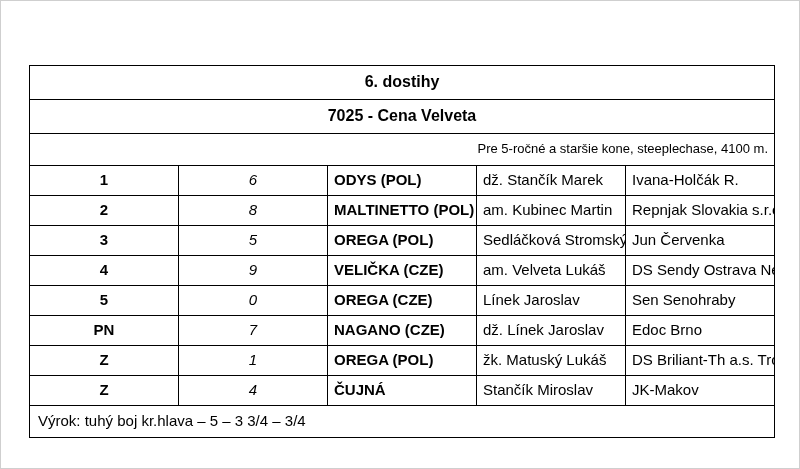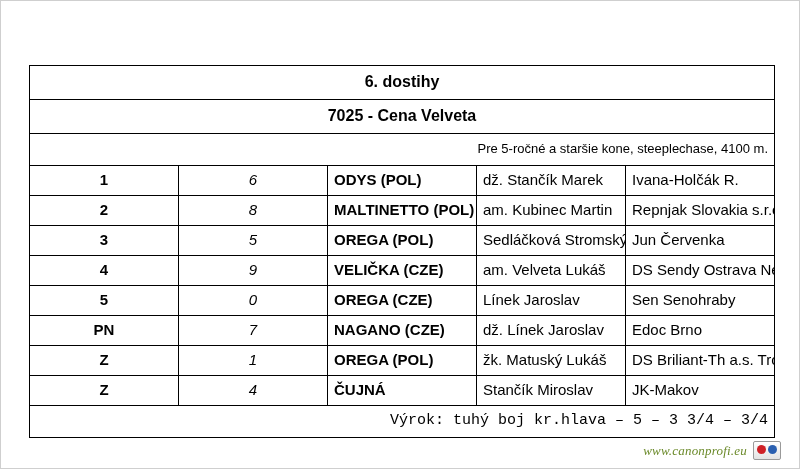"Výrok: tuhý boj kr.hlava –" .footer-row td { font-family: Liberation Mono, monospace -> none; text-align: right -> left }
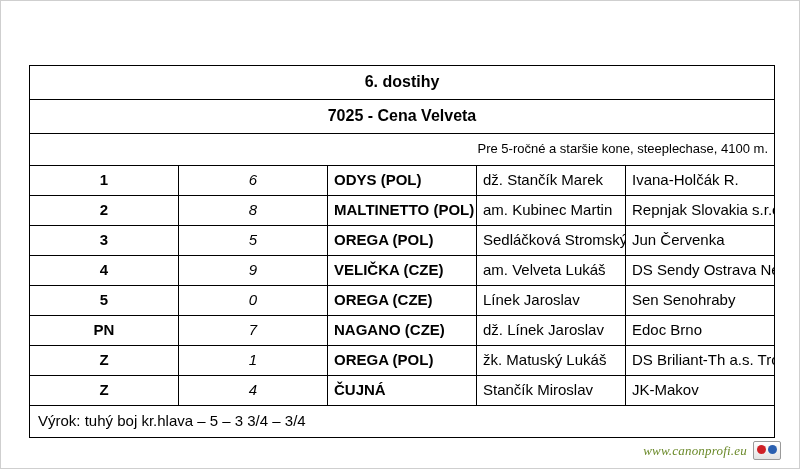"www.canonprofi.eu" div.watermark { html: <div> <span>www.canonprofi.eu</span> <span></span> </div> -> none }
